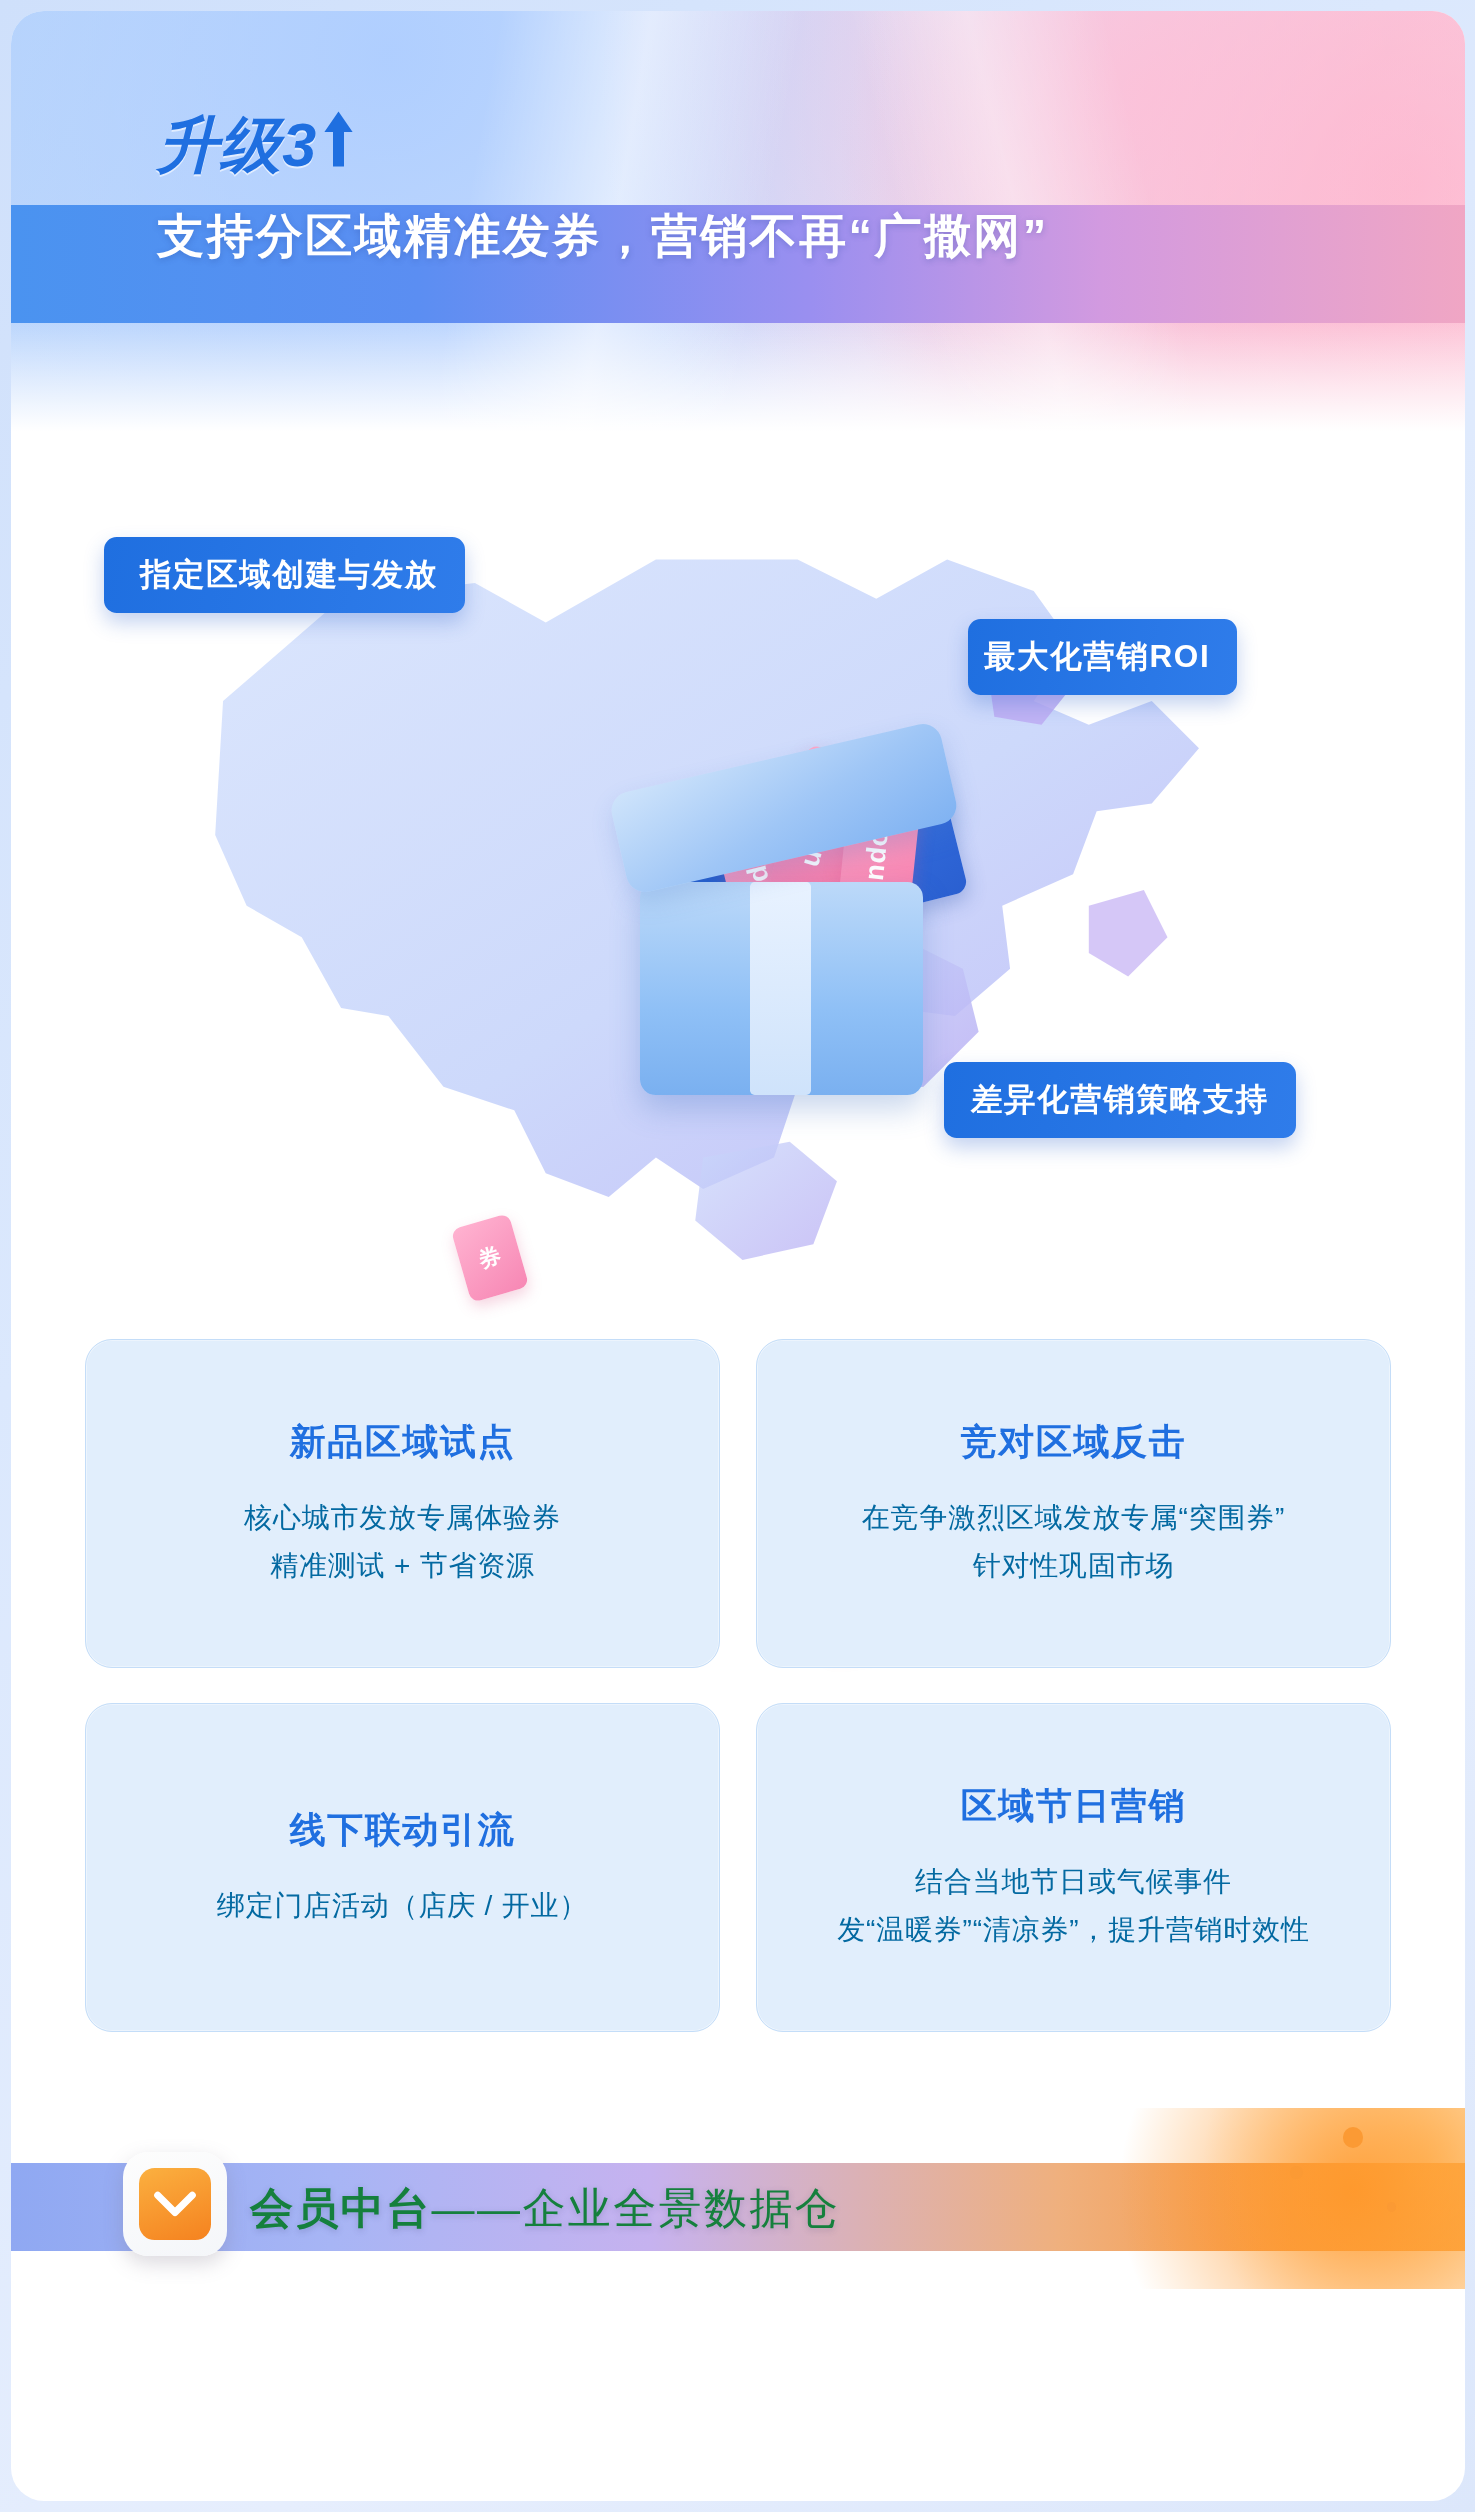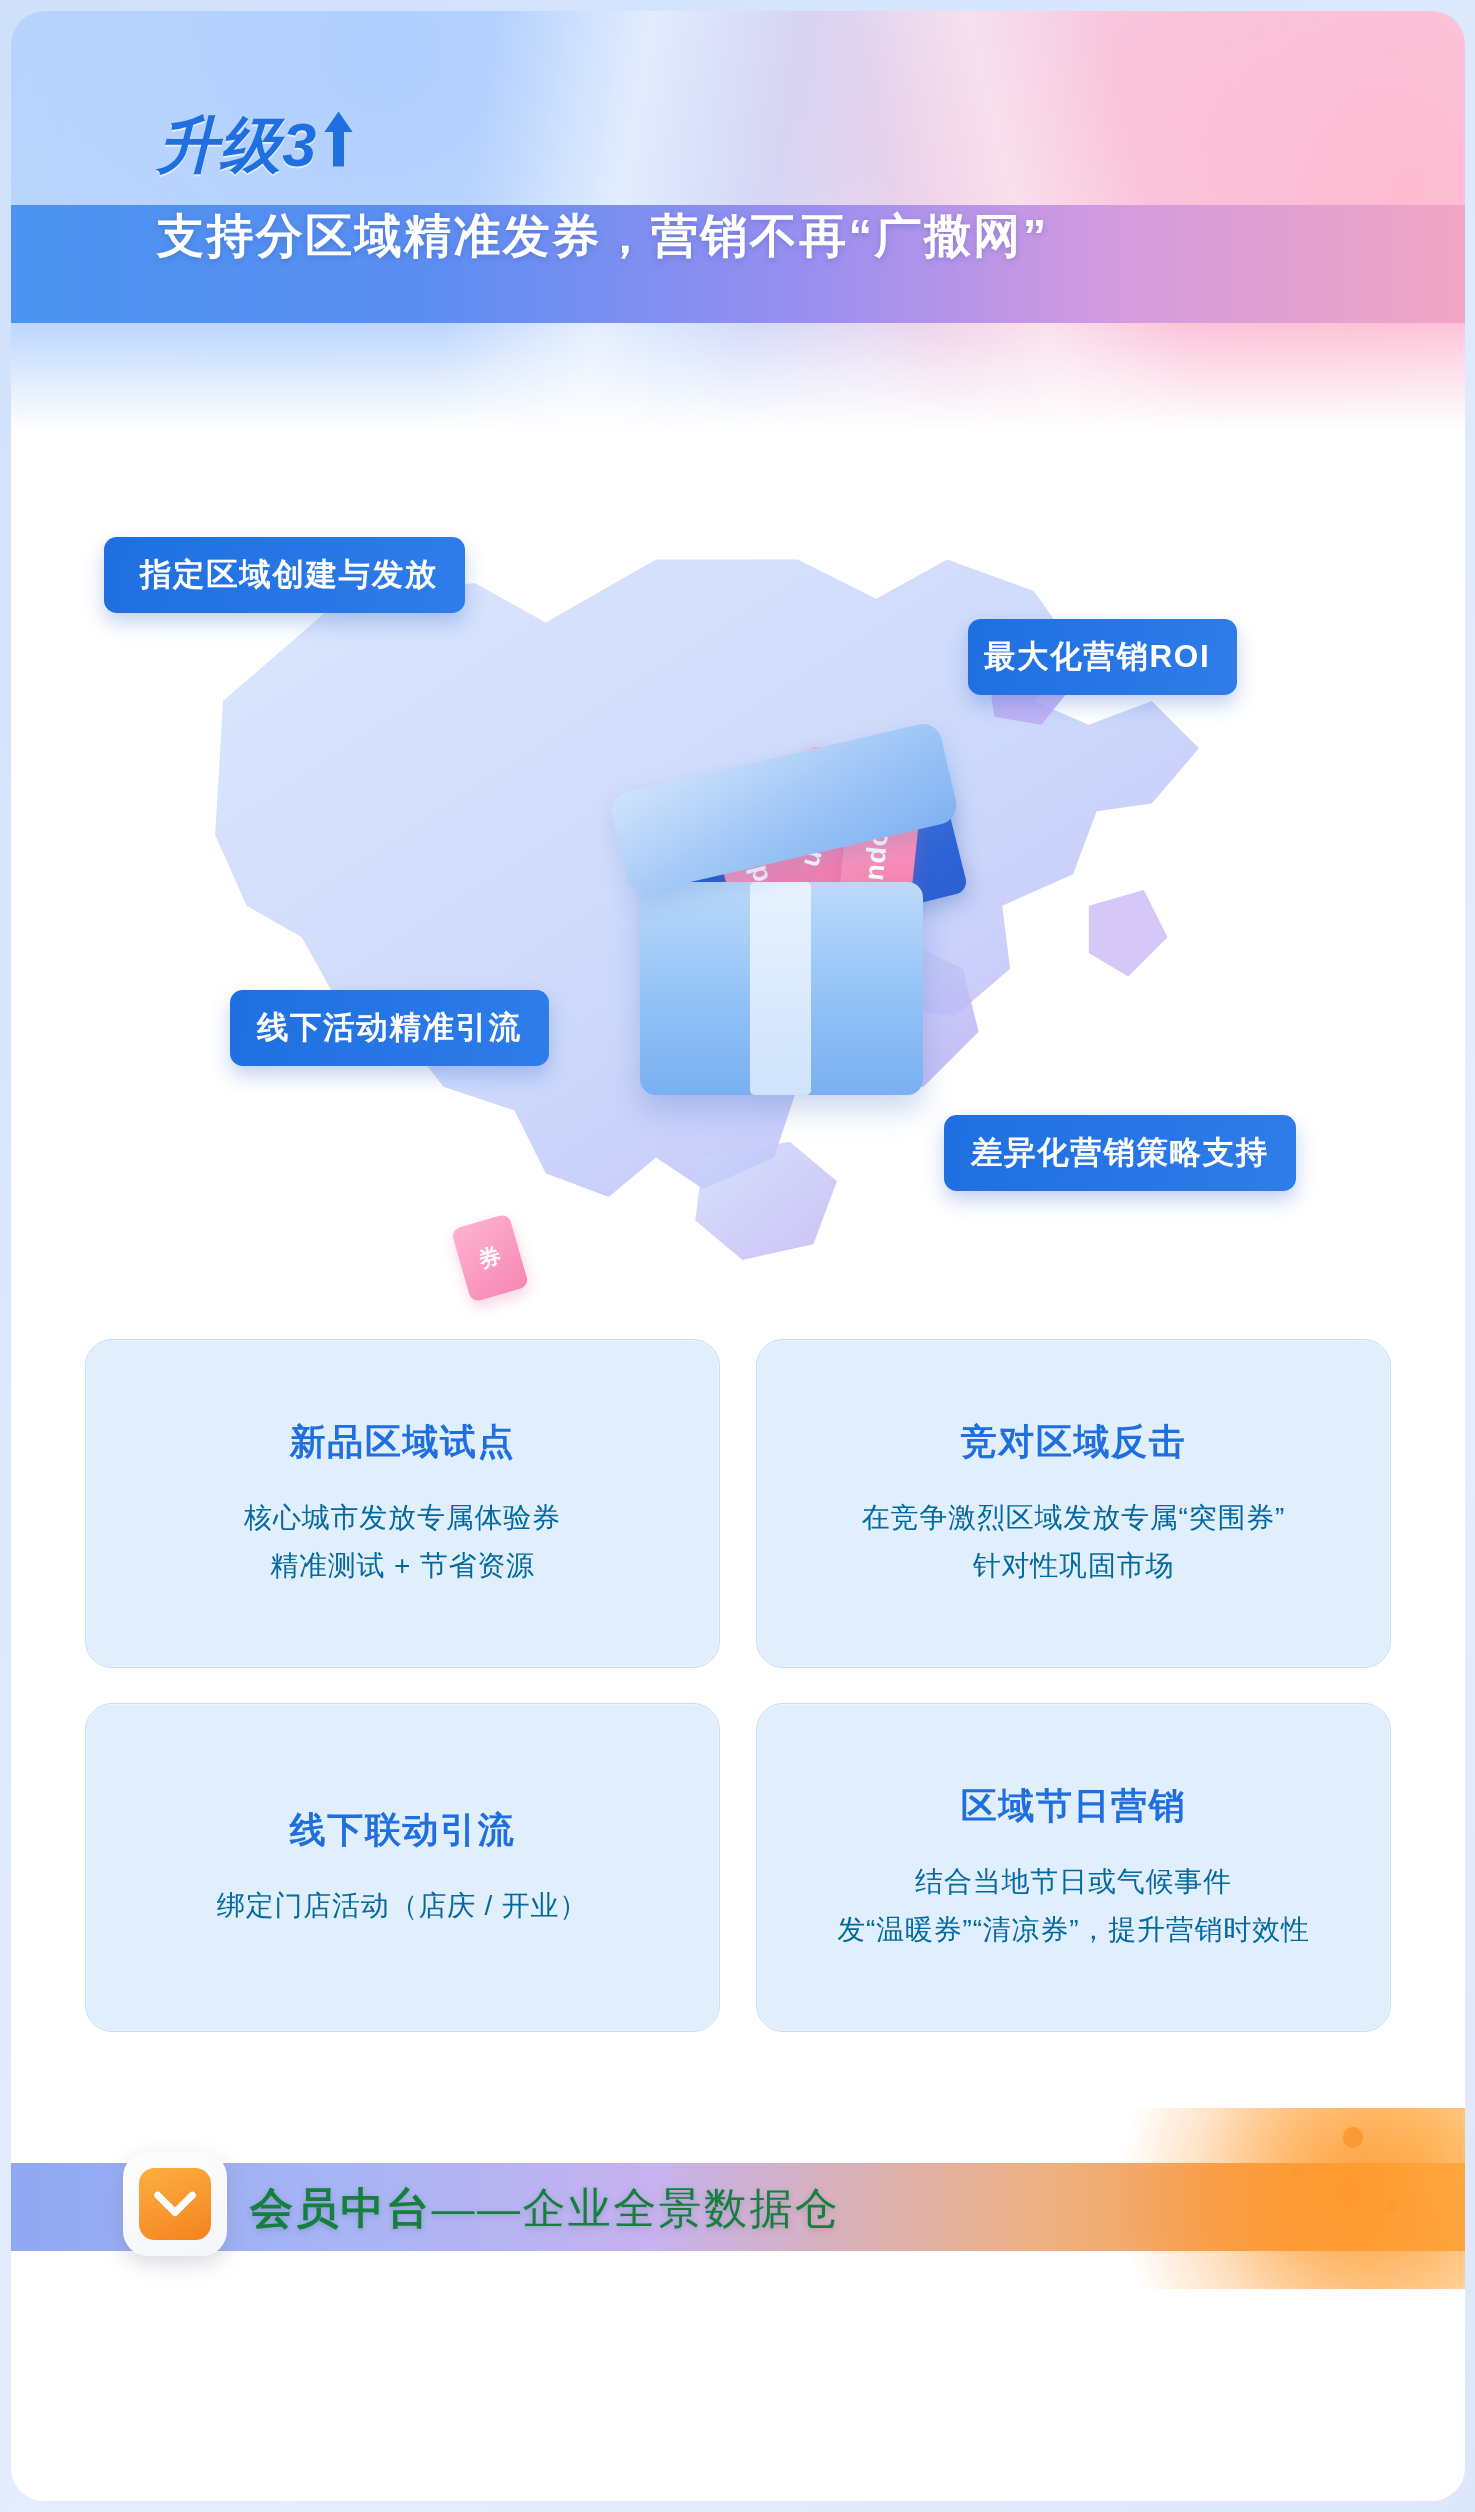"线下活动精准引流" div.pill { html: <div>线下活动精准引流</div> -> none }
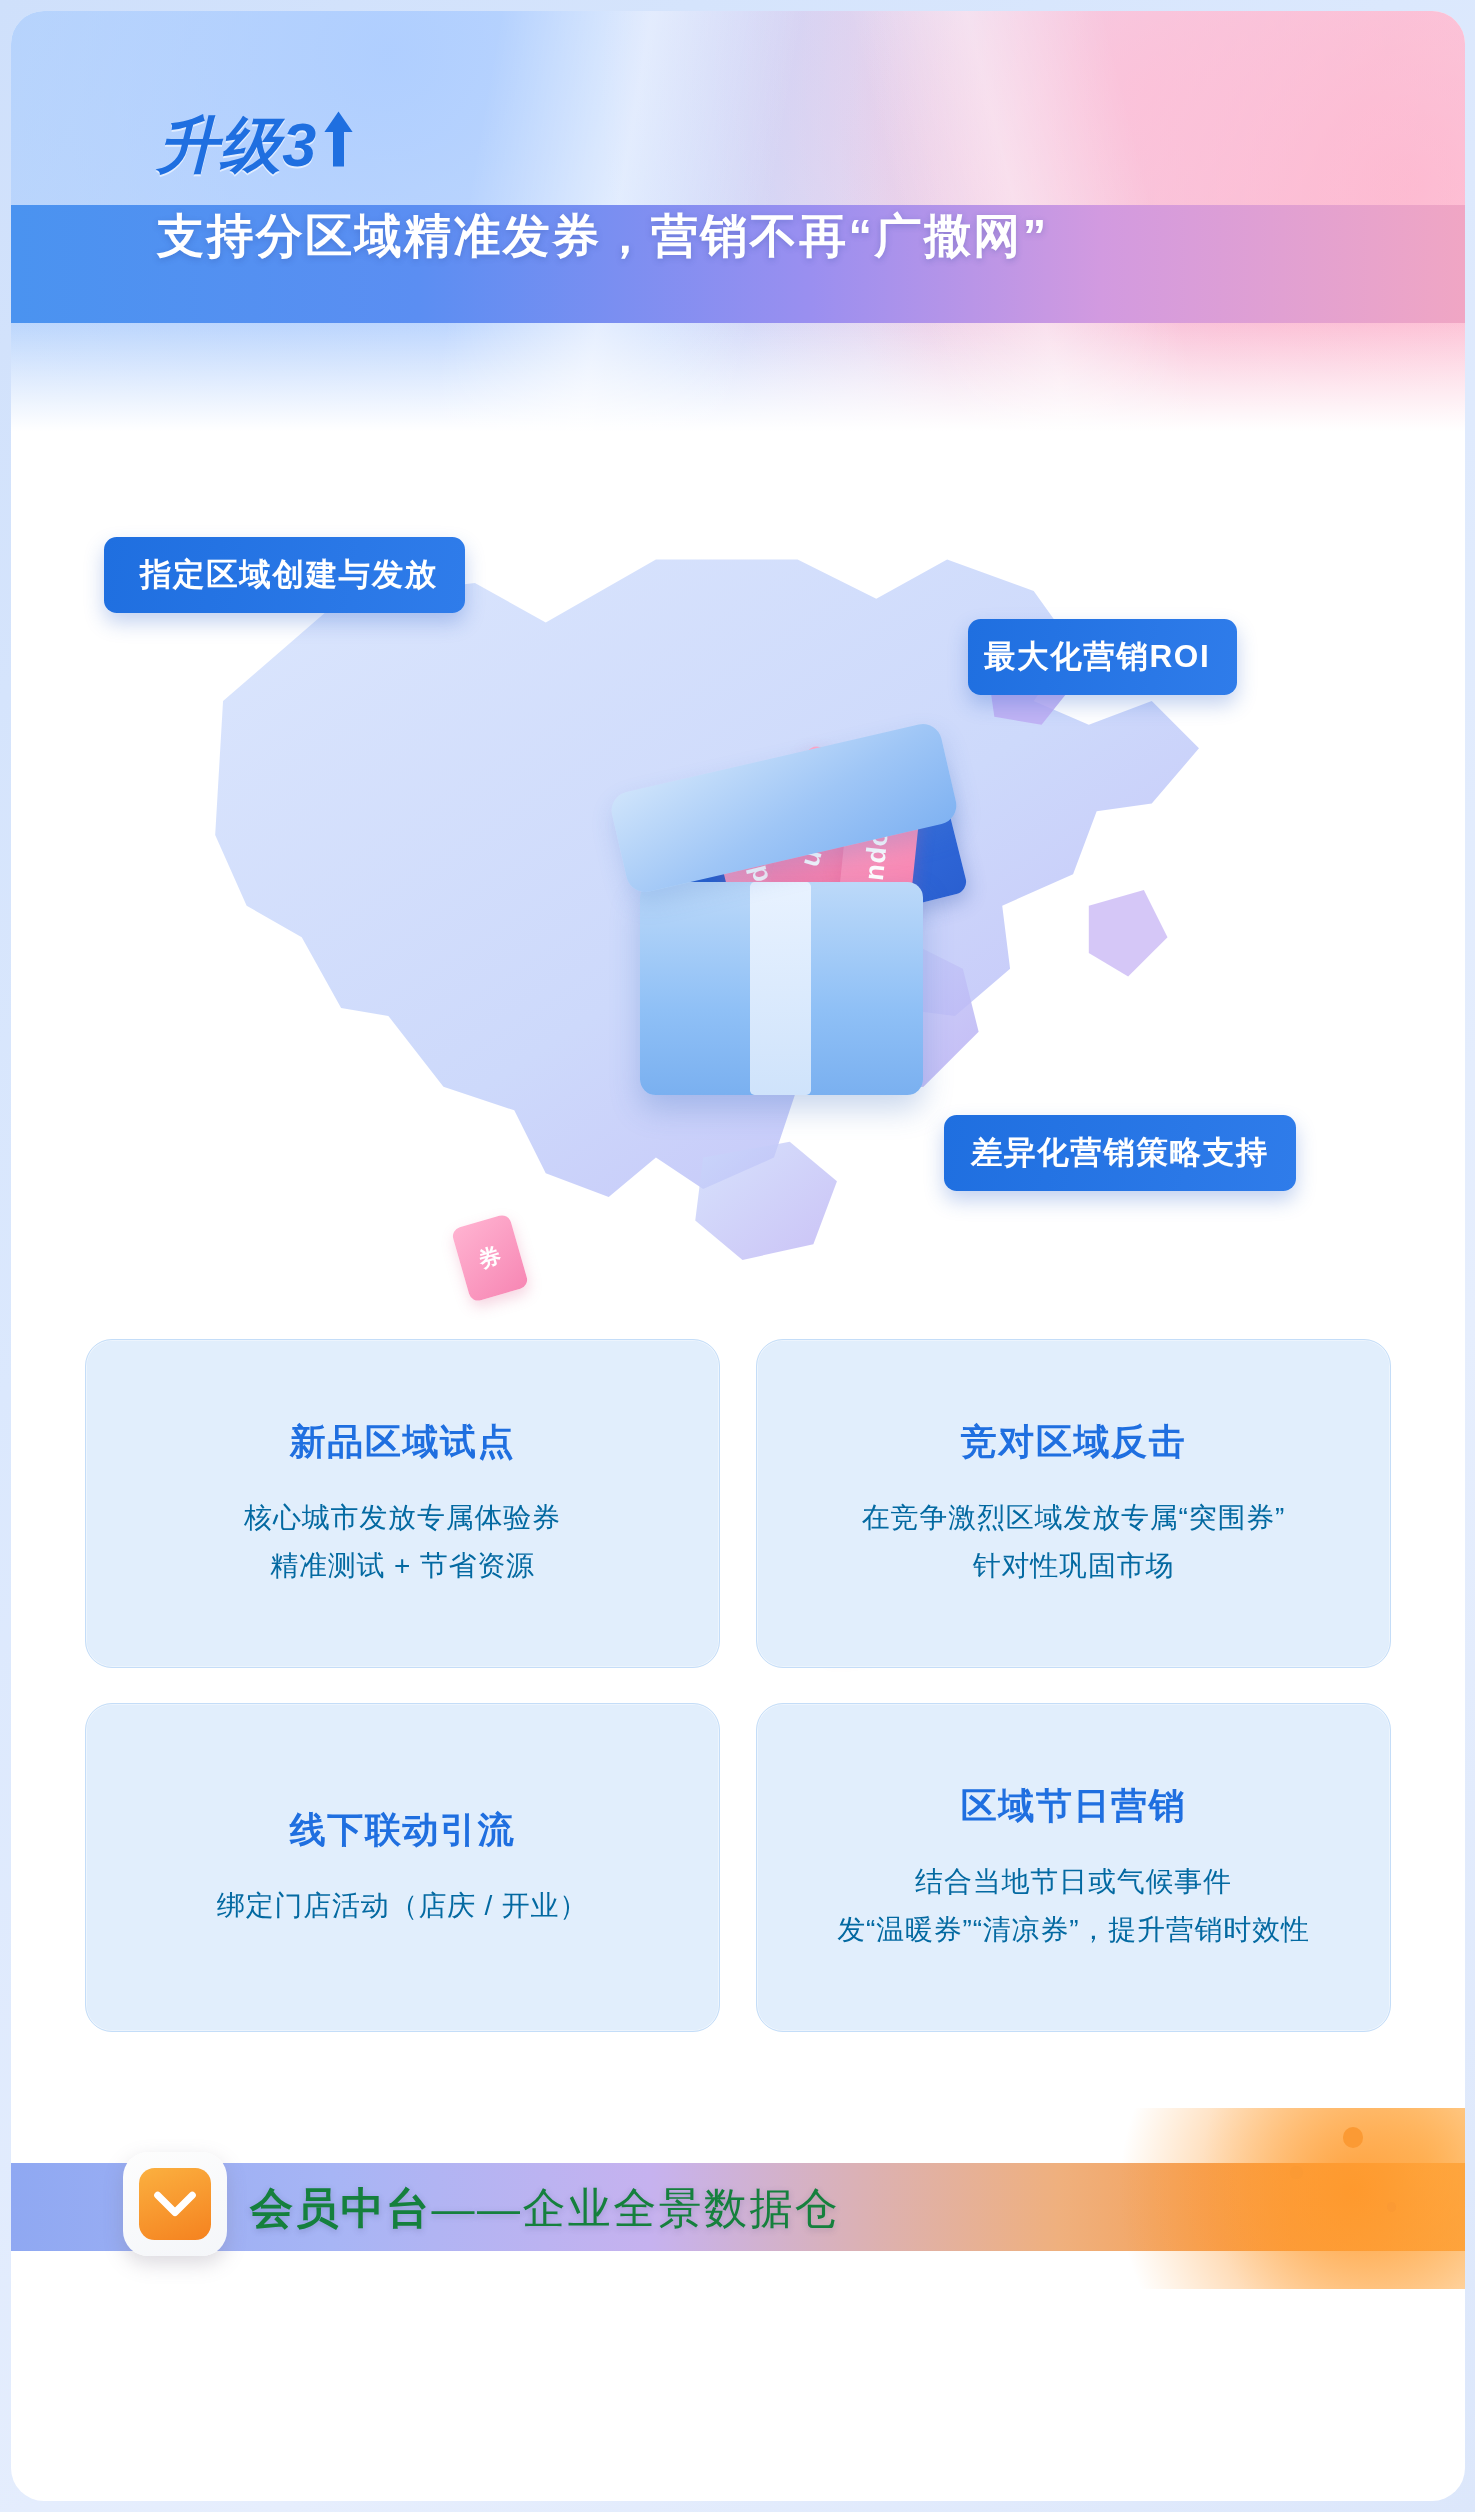"差异化营销策略支持" .pill-4 { top: 666px -> 613px }
